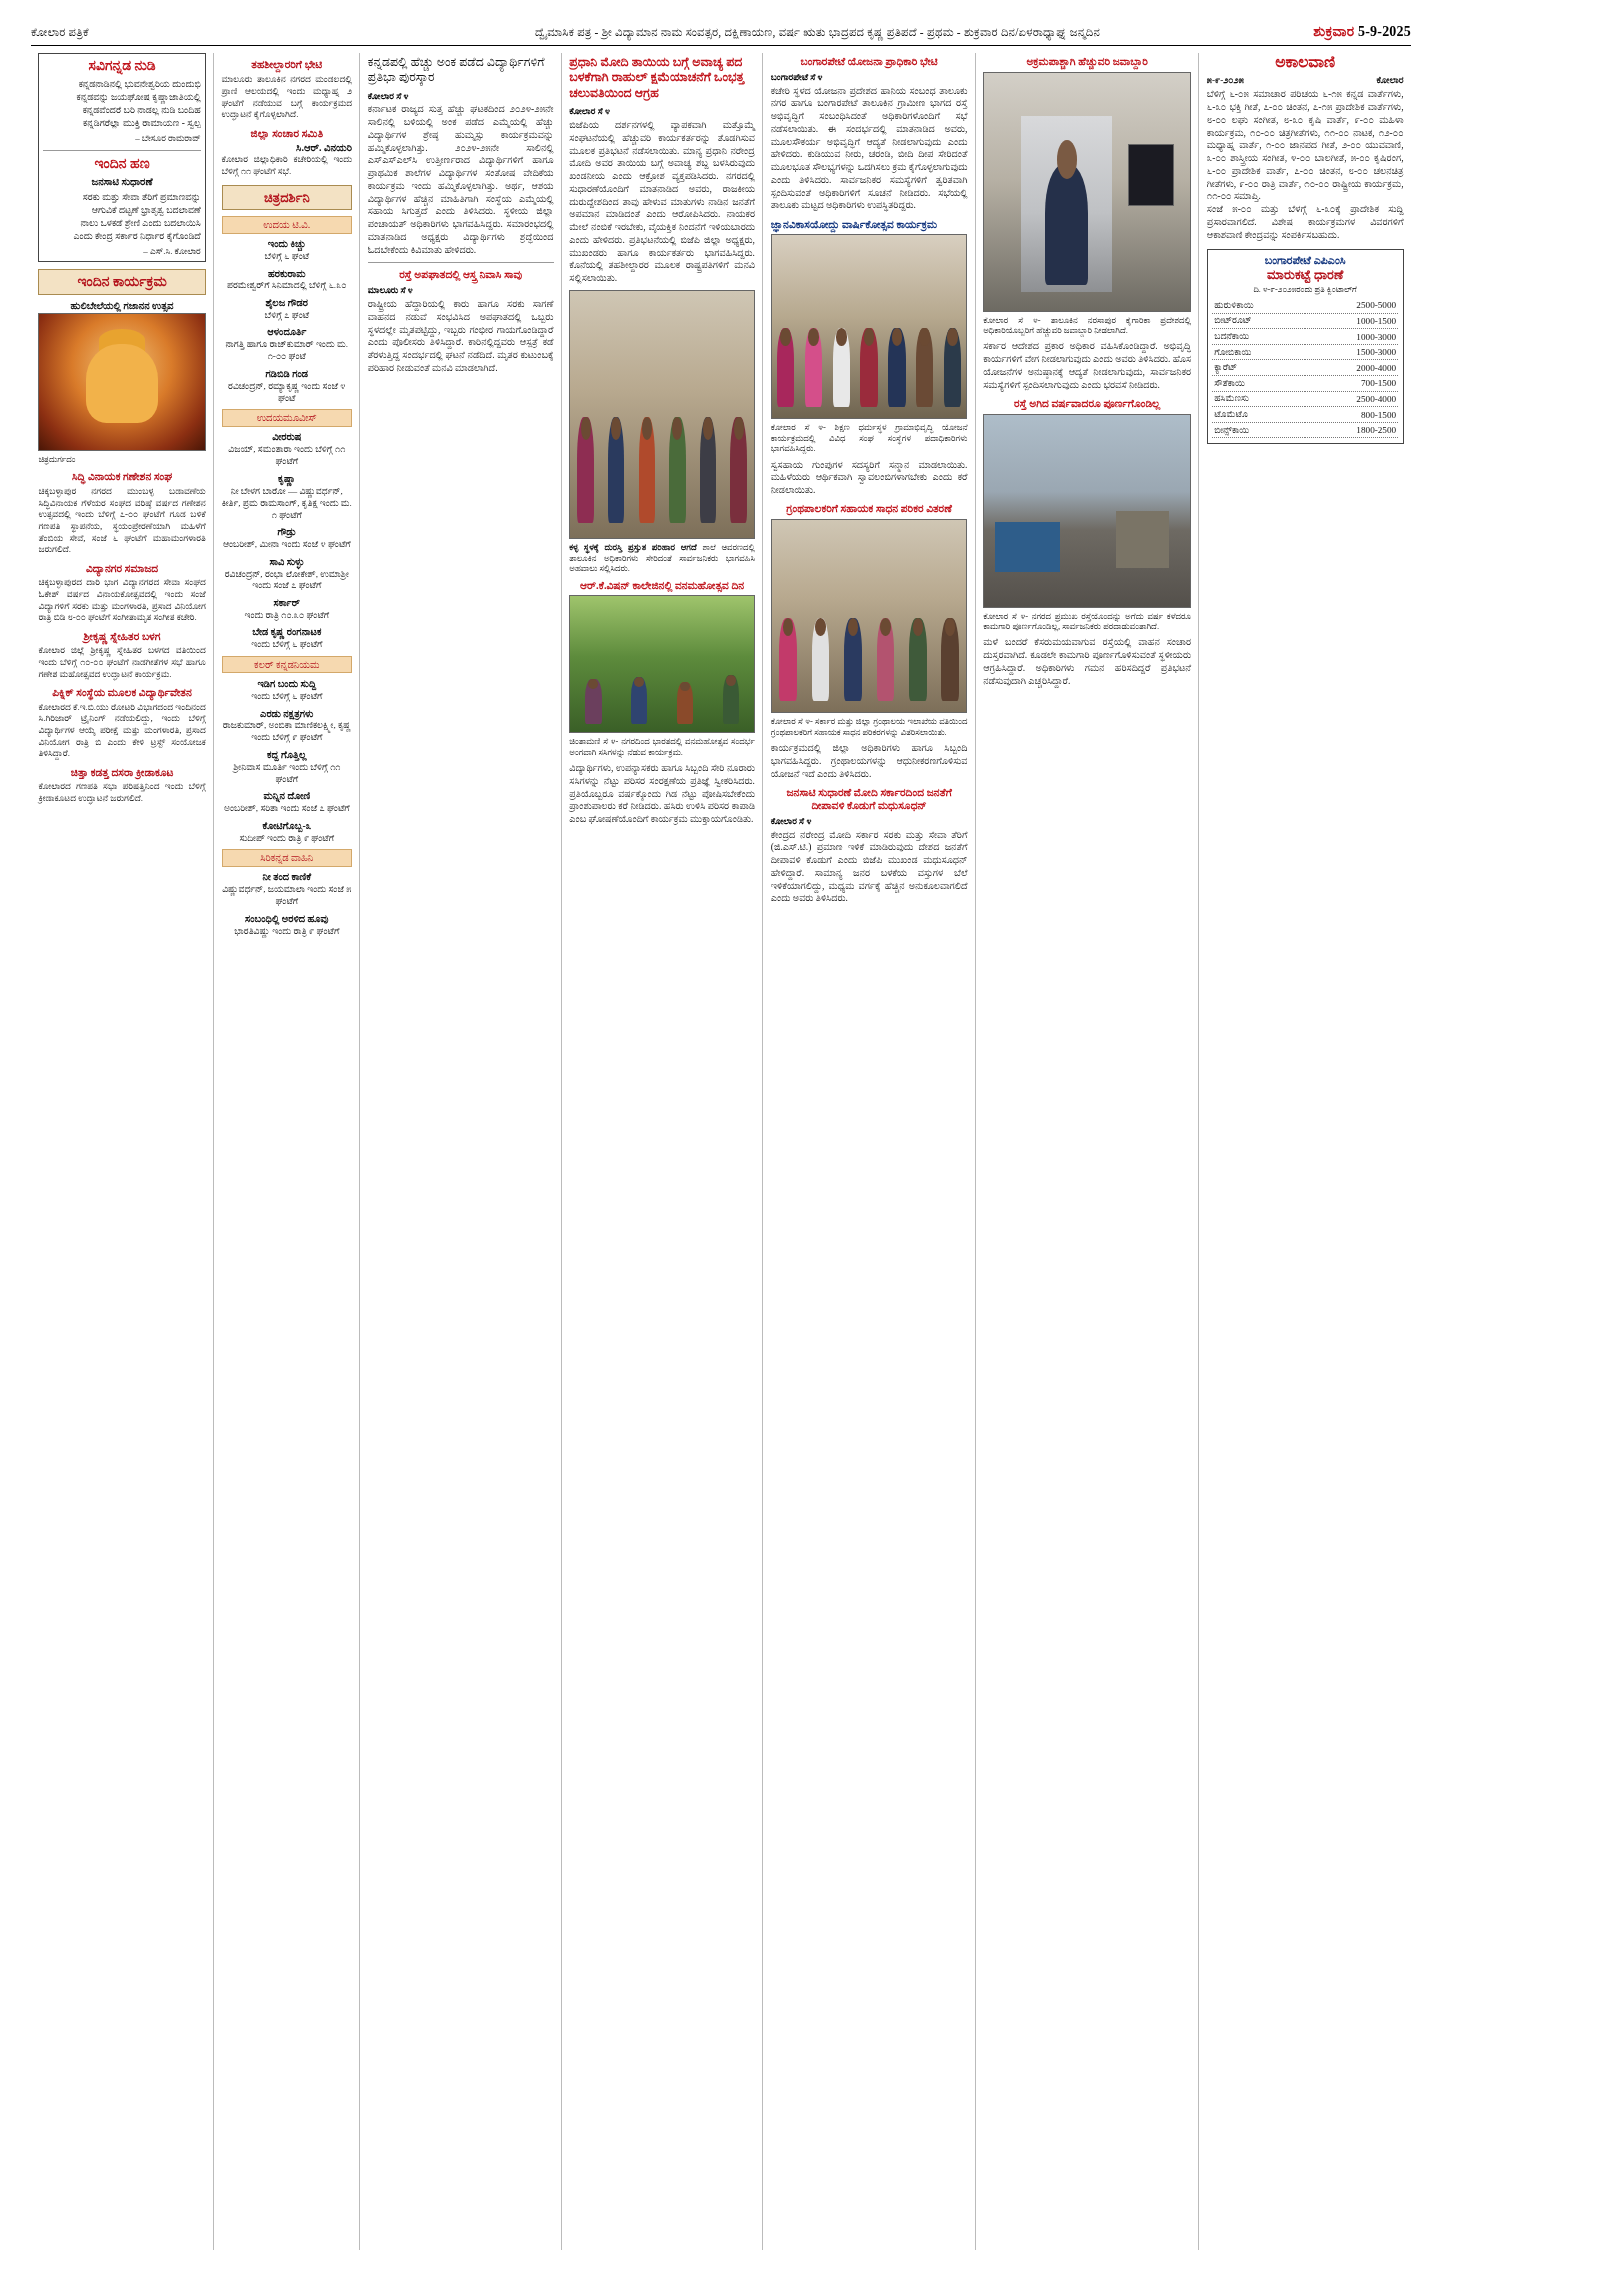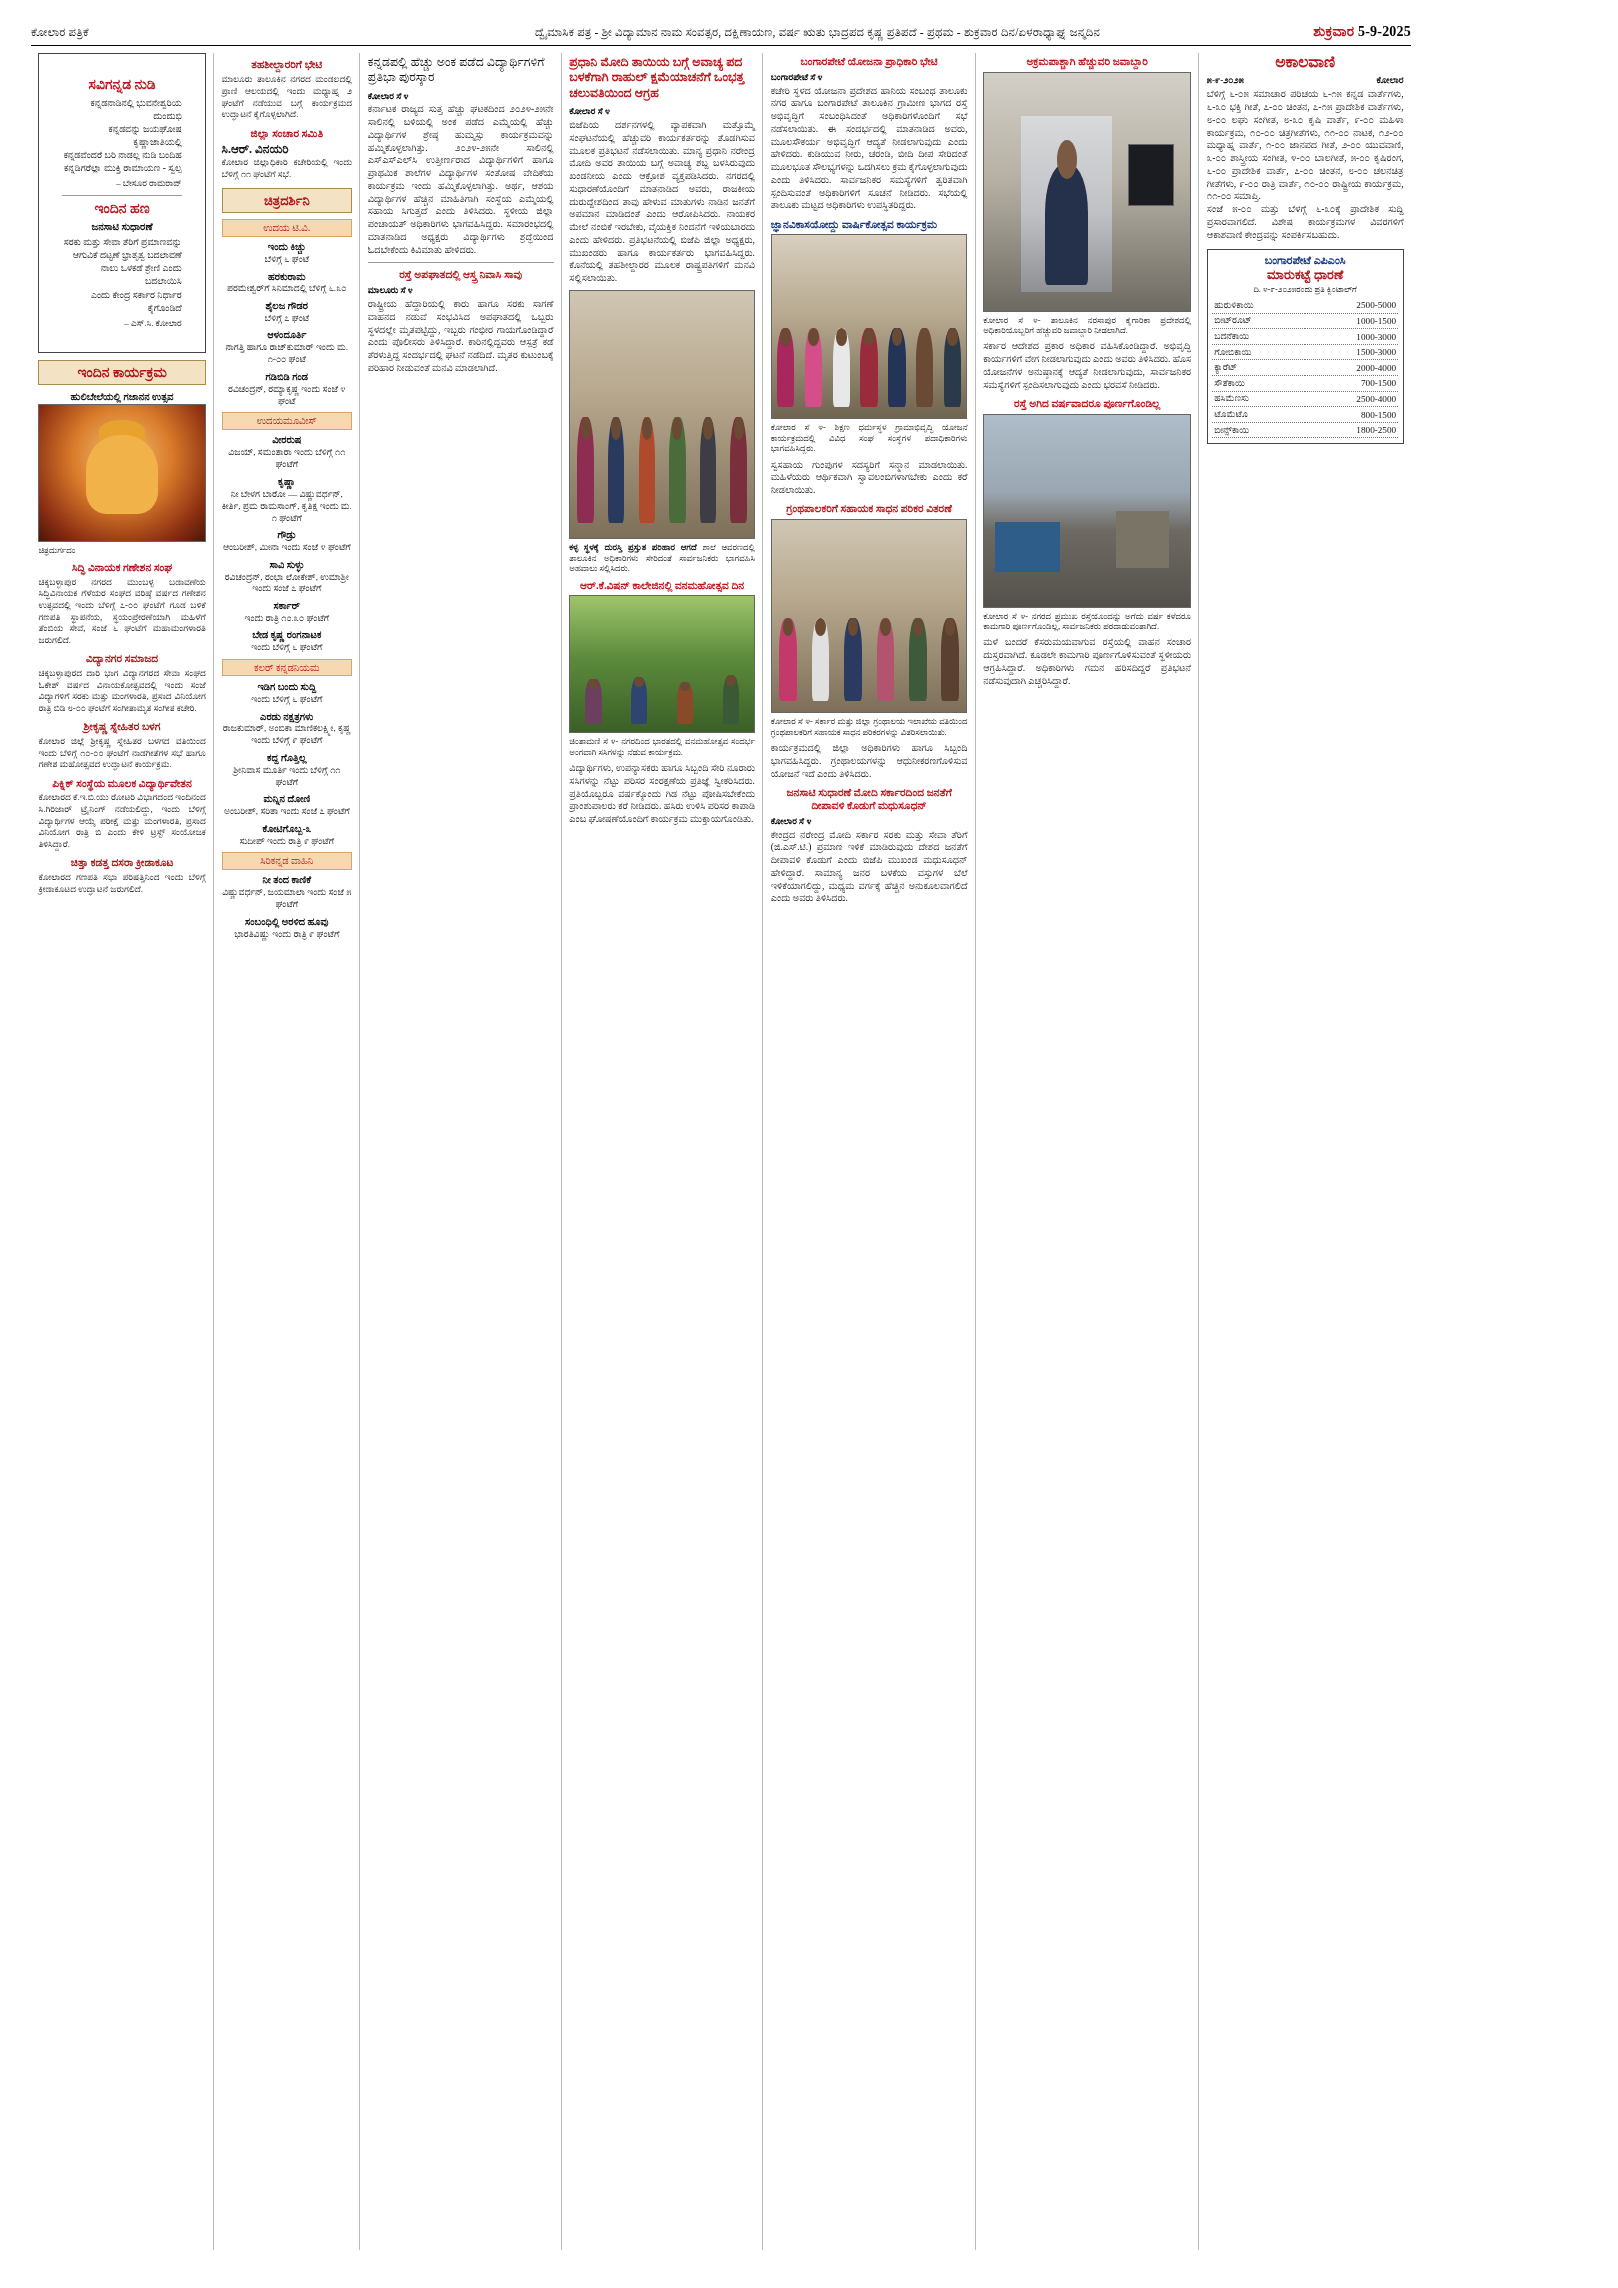"ಸವಿಗನ್ನಡ ನುಡಿ" .boxed { padding: 23px -> 4px }
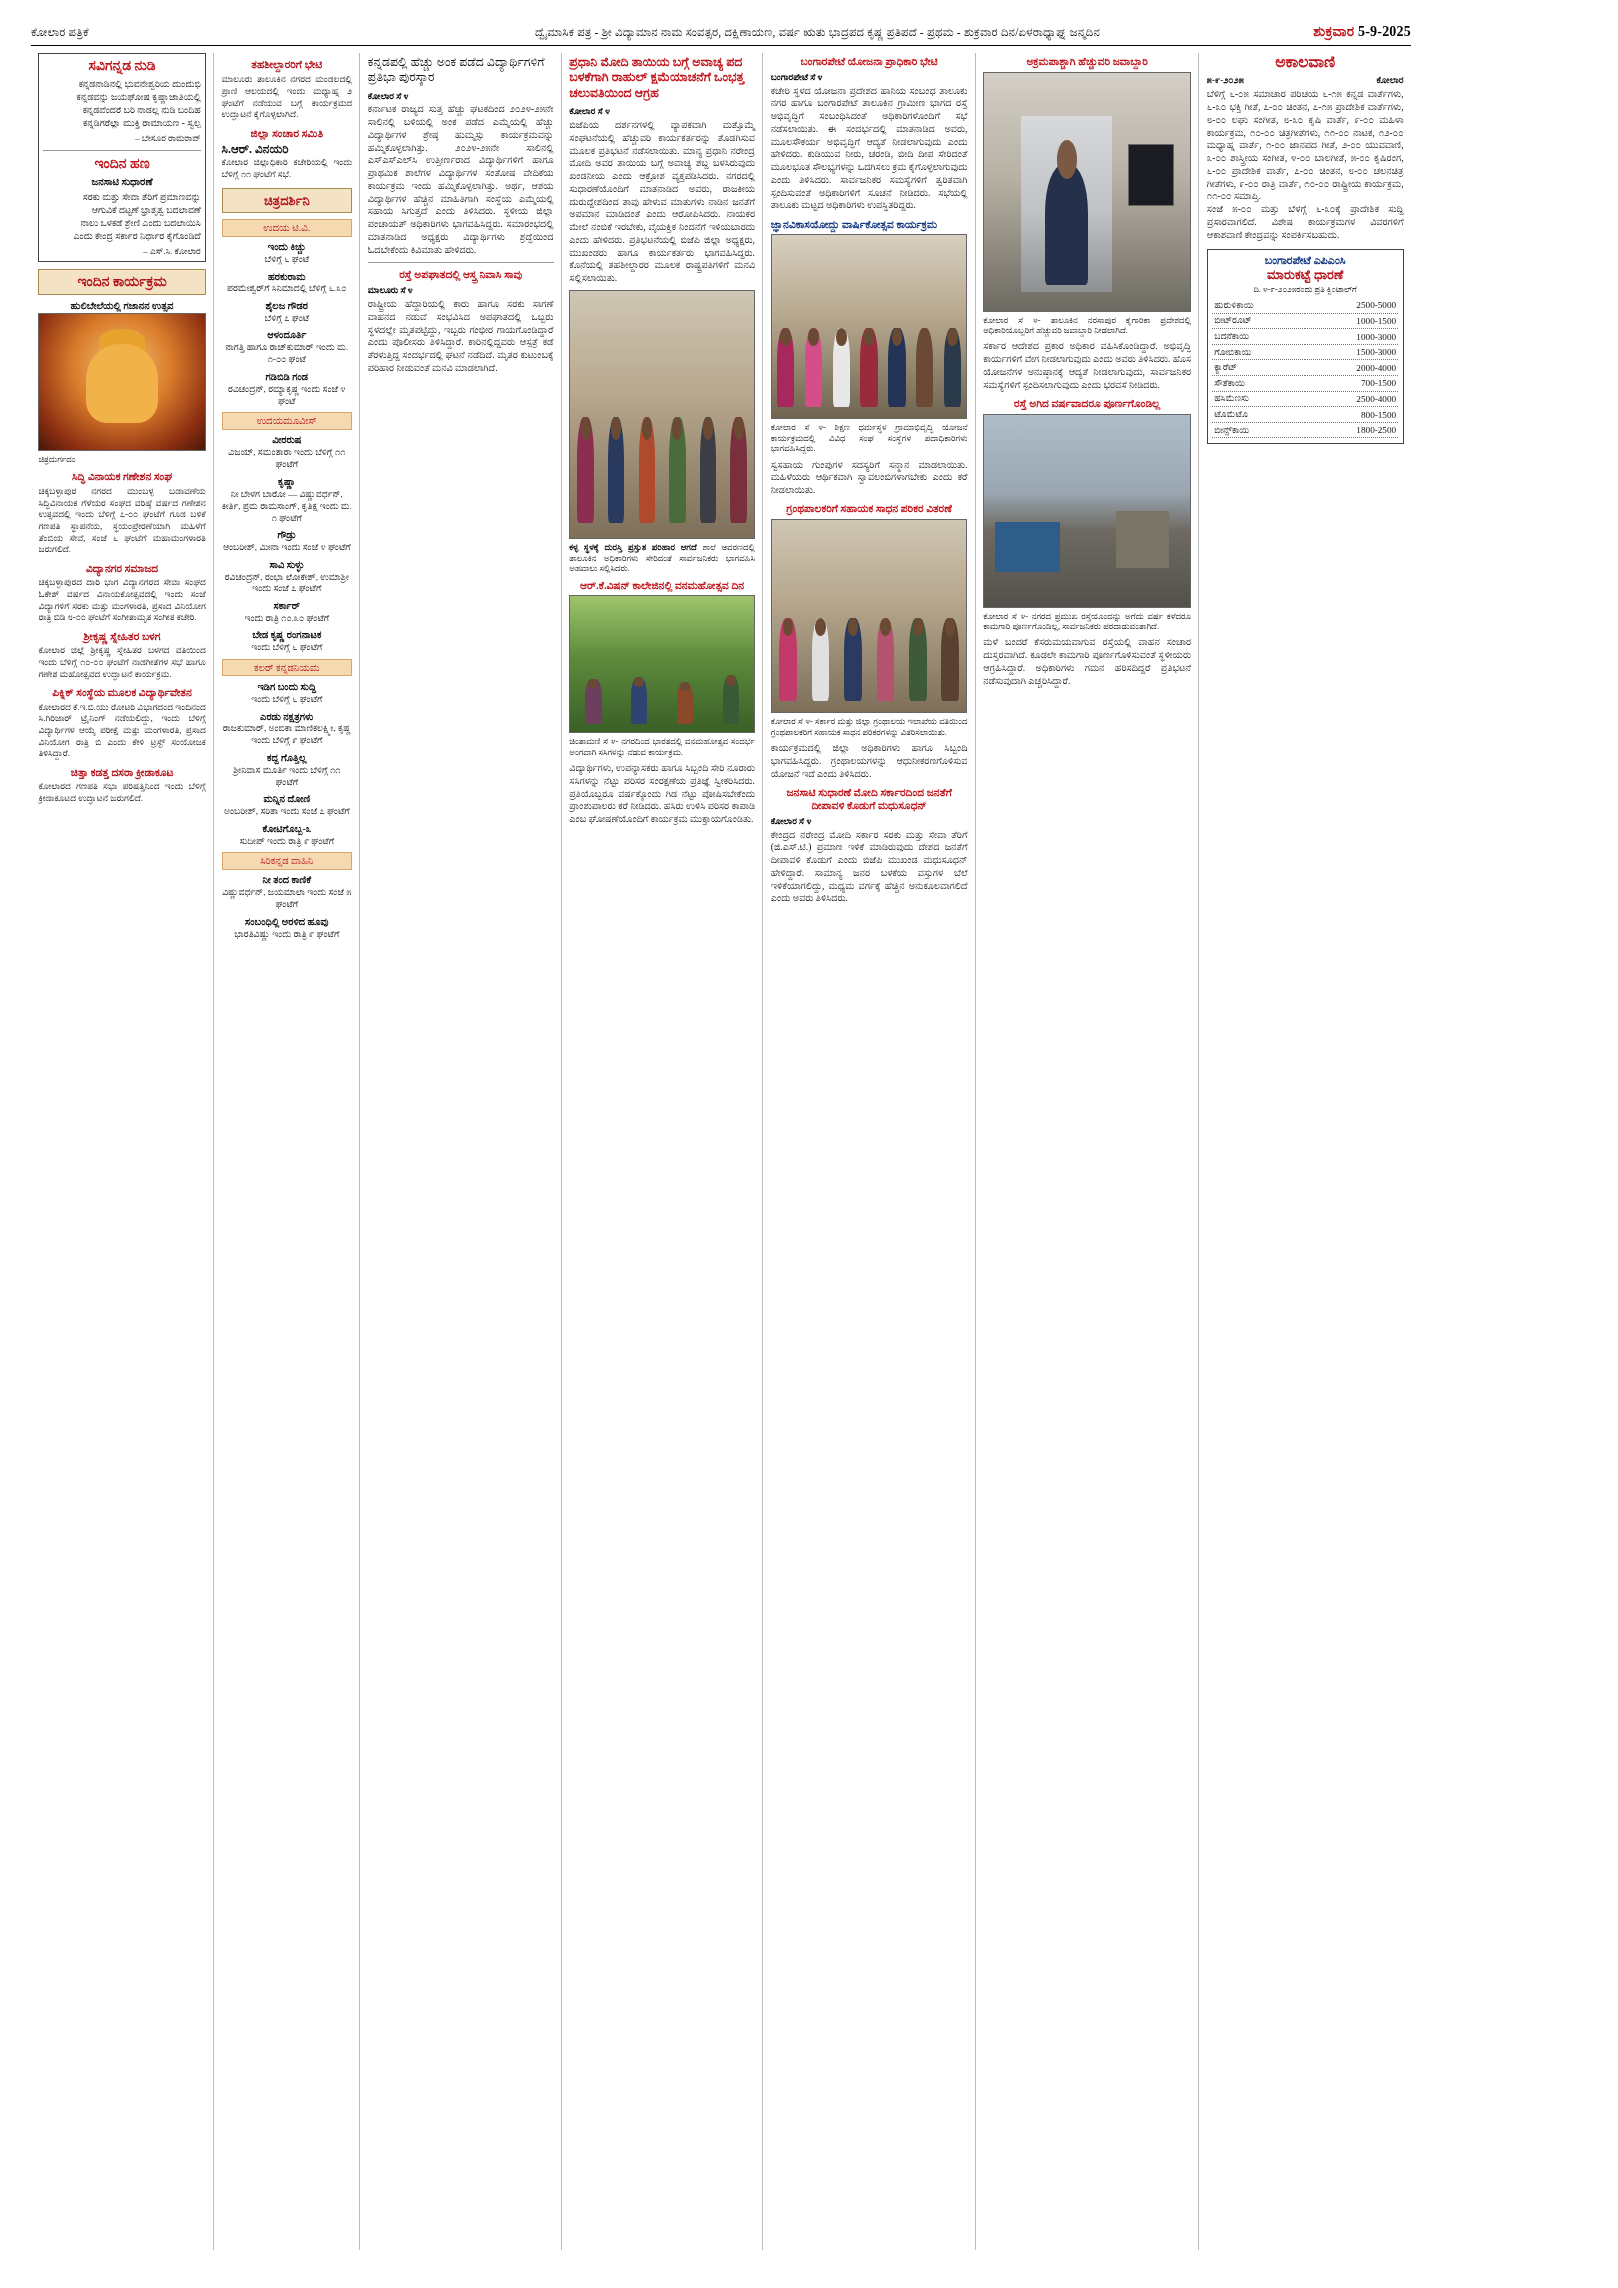"ಸಿ.ಆರ್. ವಿನಯರಿ" .tiny-center { font-size: 12px -> 10px; text-align: left -> right }
